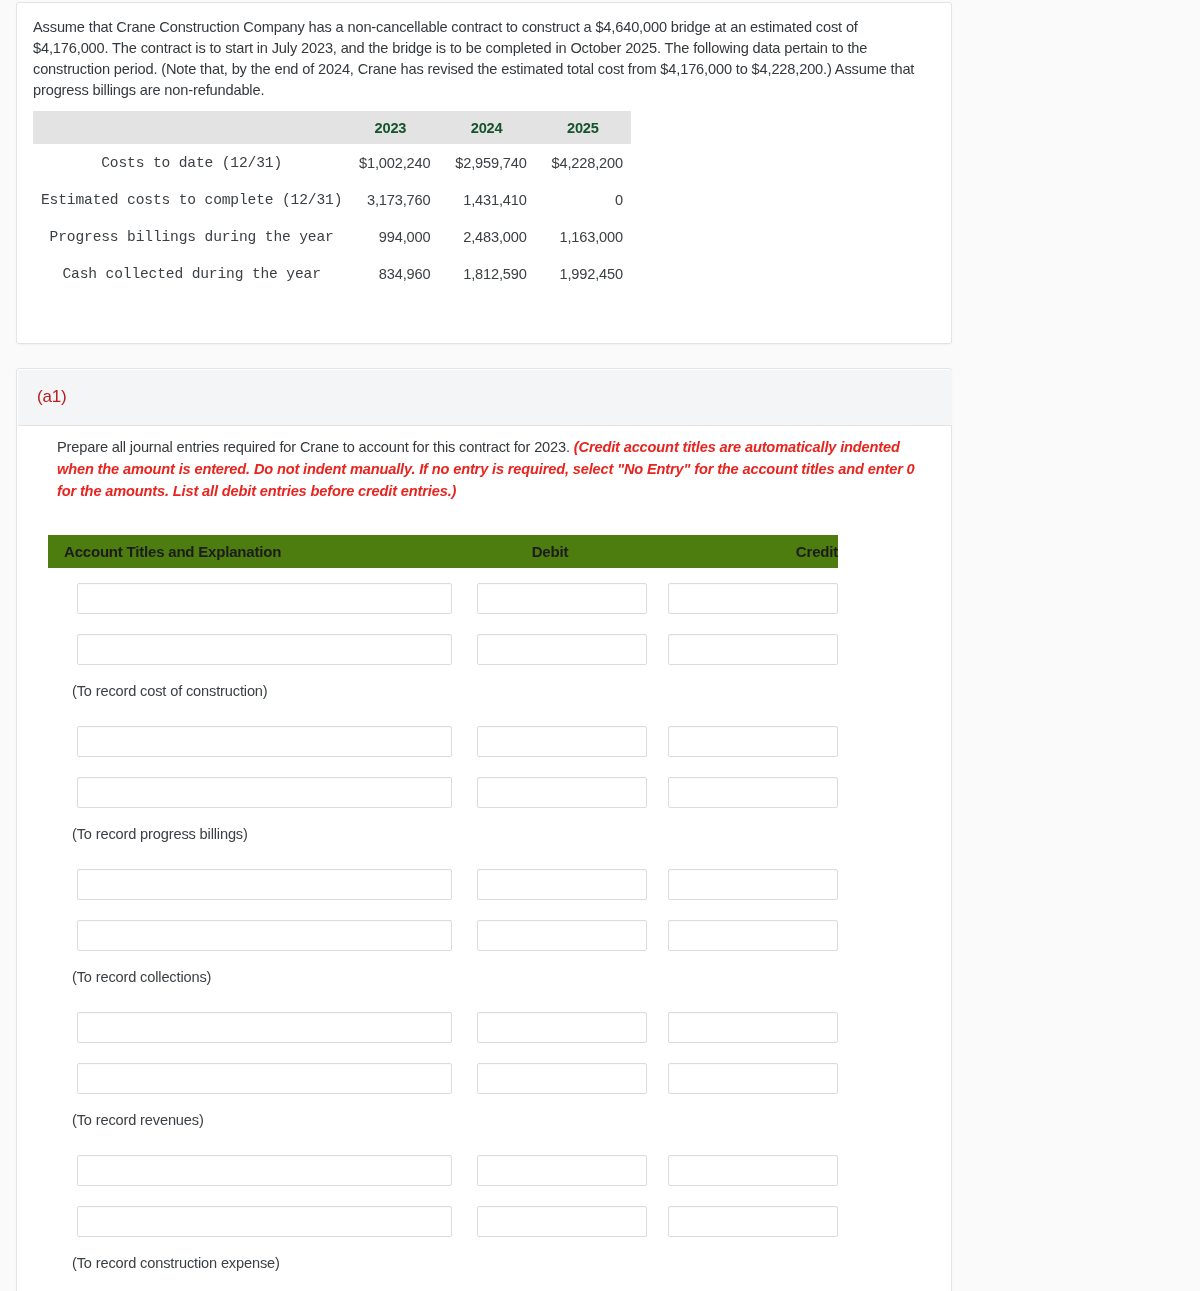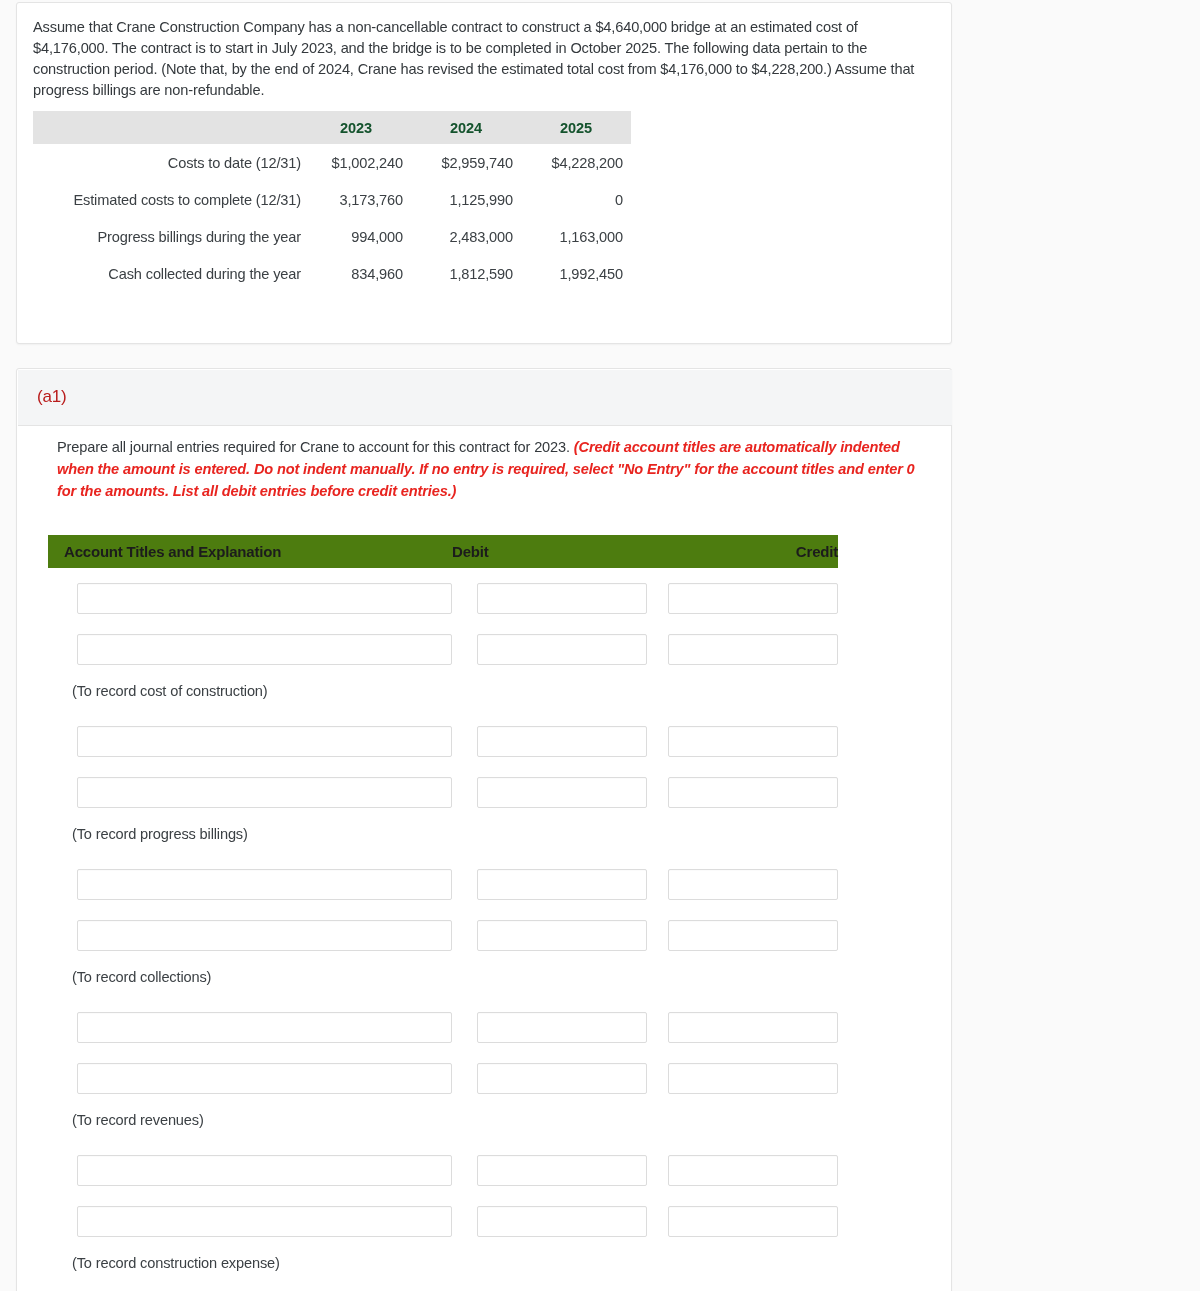"Costs to date (12/31)" .data-table tbody td.rowlabel { font-family: none -> Liberation Mono, monospace; text-align: right -> center }
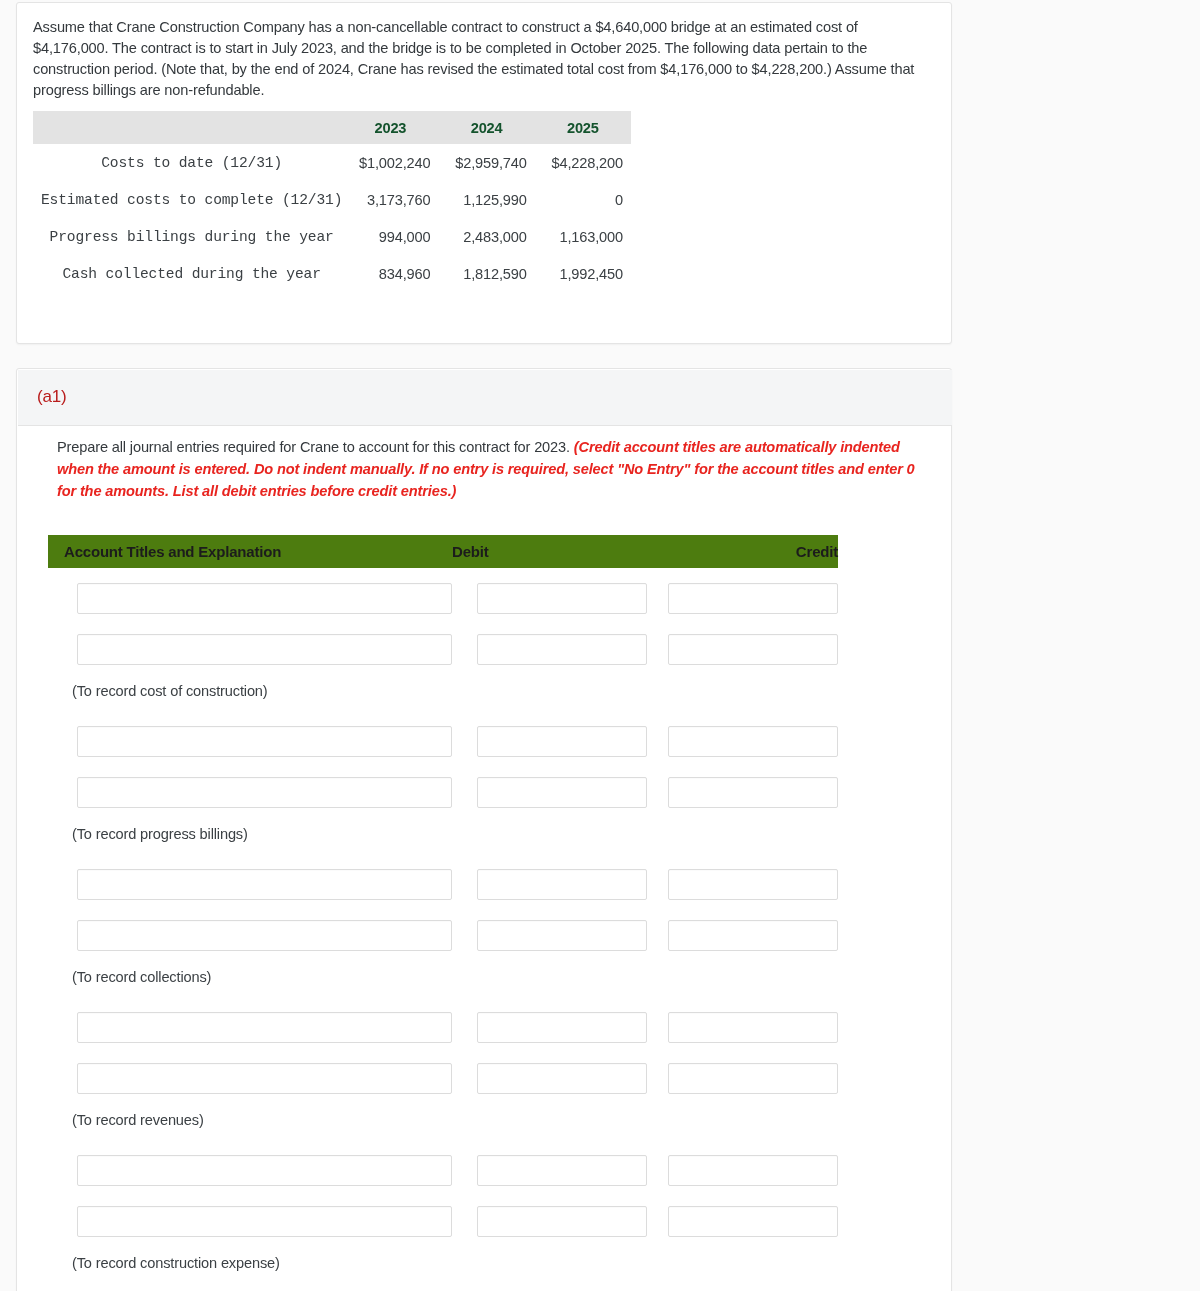"1,125,990" td.val { text: 1,125,990 -> 1,431,410 }
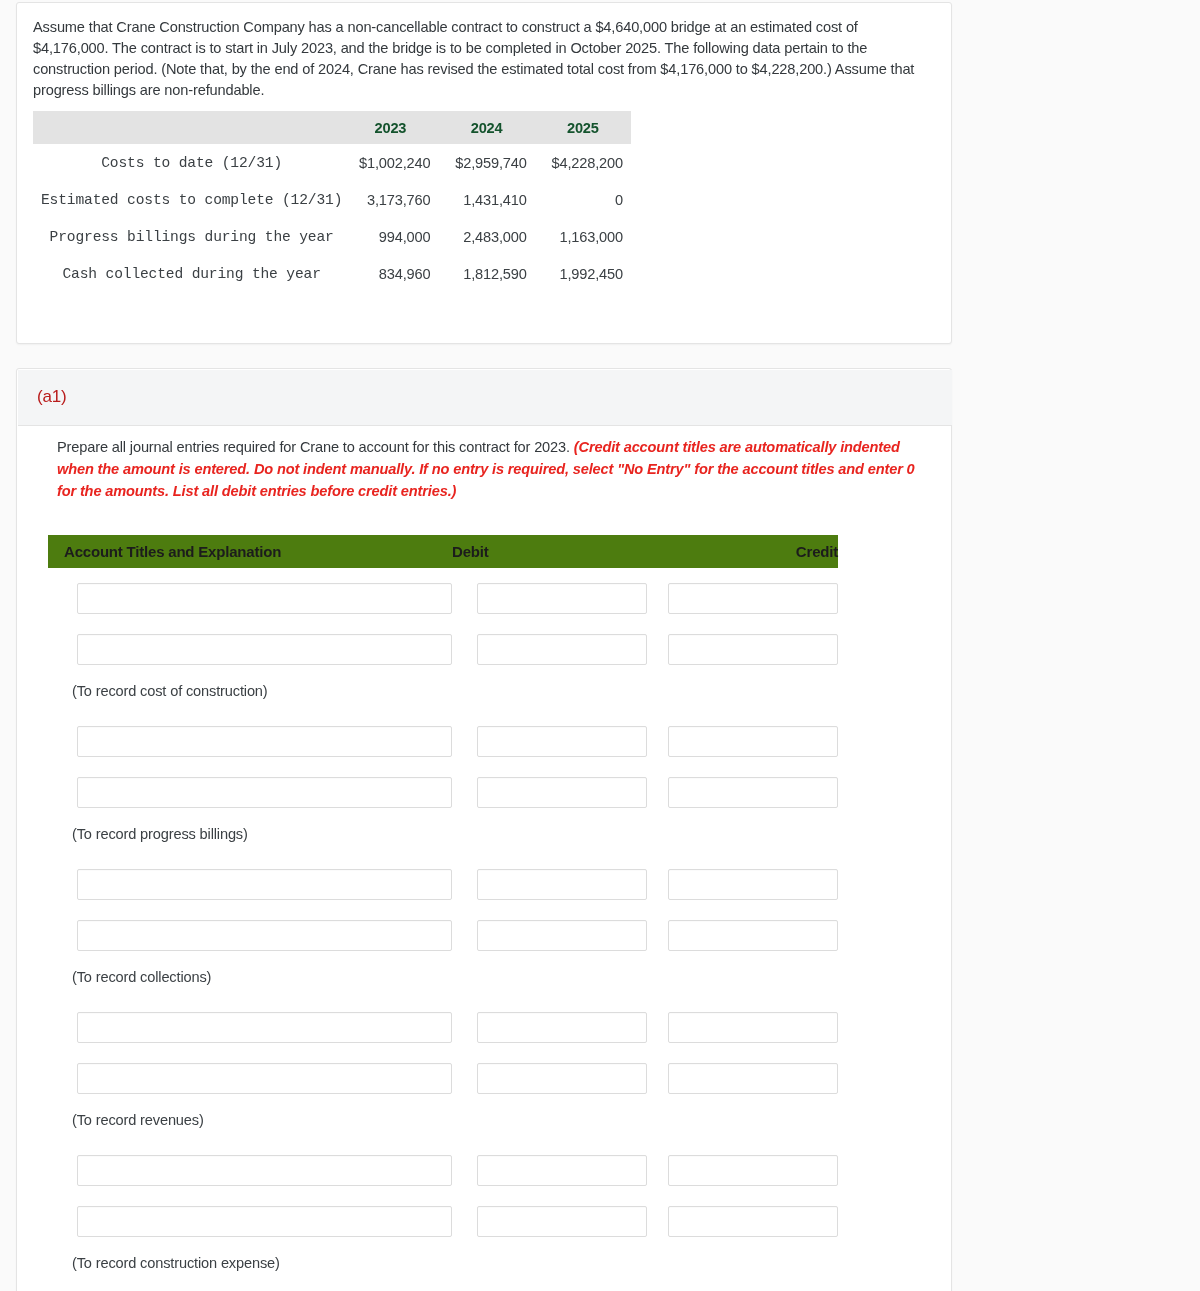"Debit" .je-head .h-debit { text-align: none -> center }
